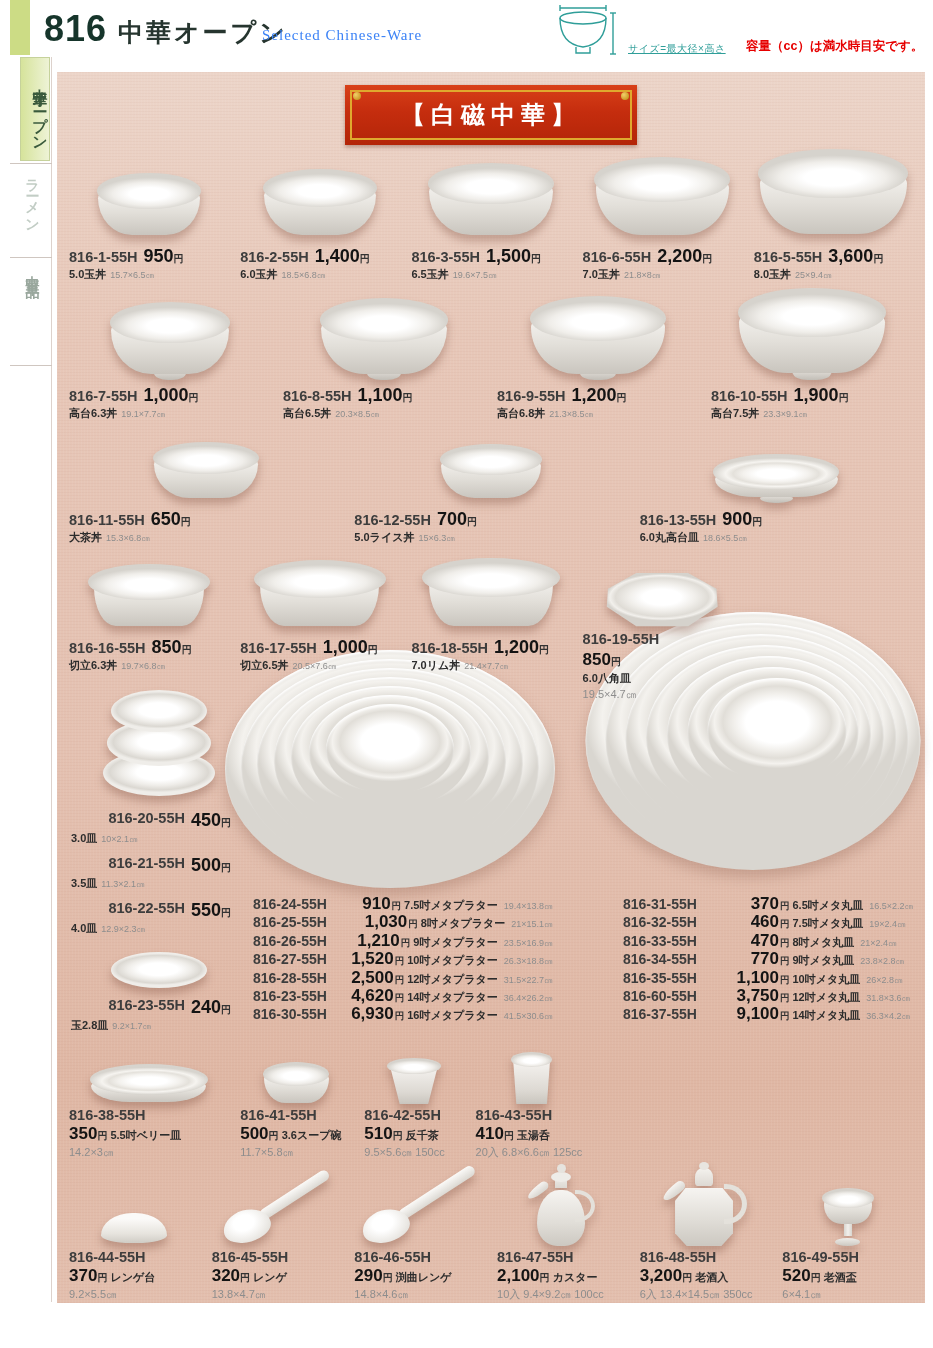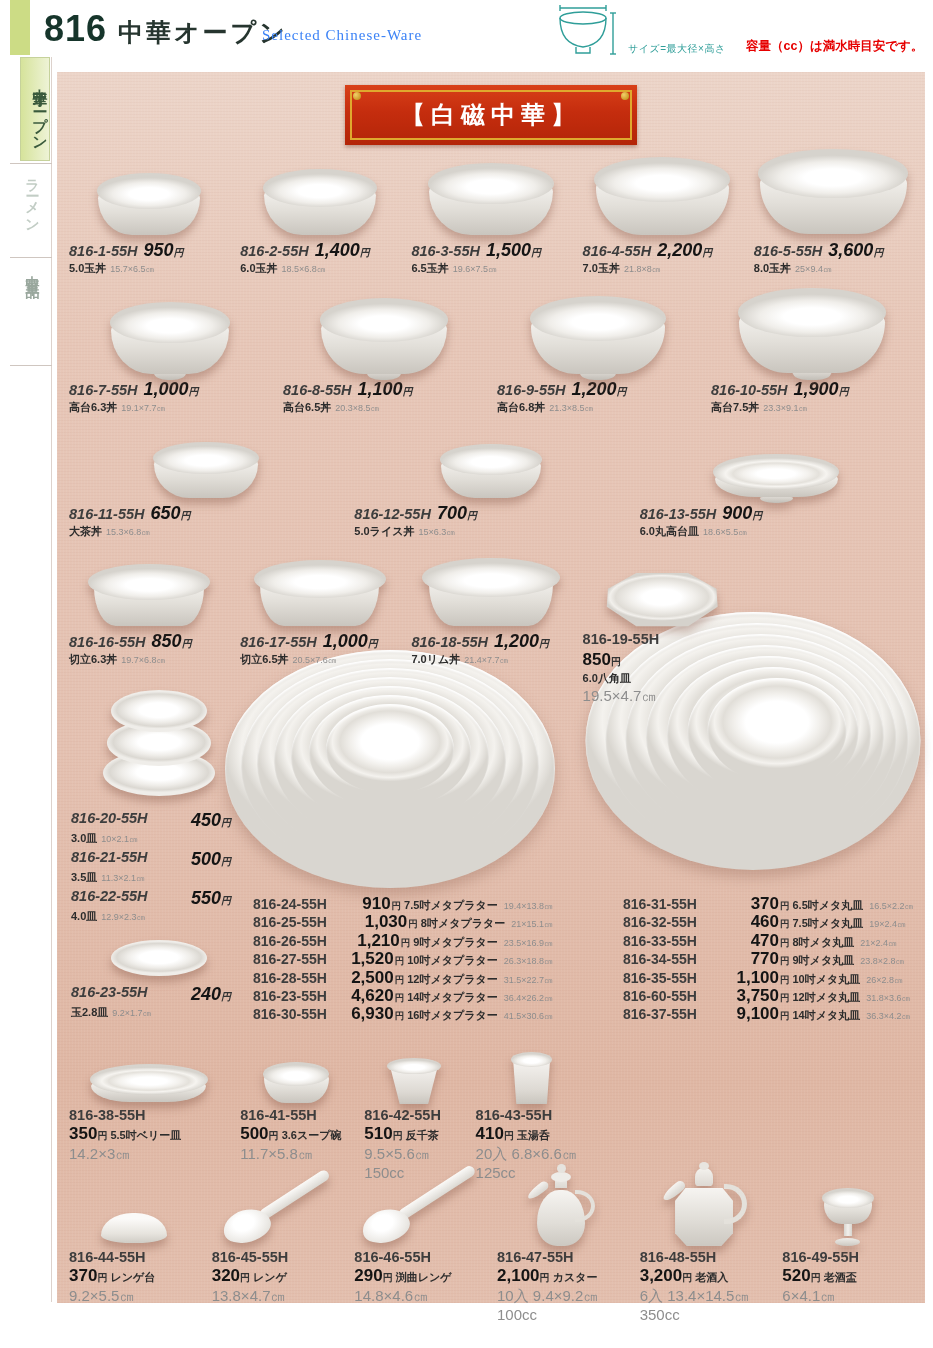"サイズ=最大径×高さ" .sznote { text-decoration: none -> underline }
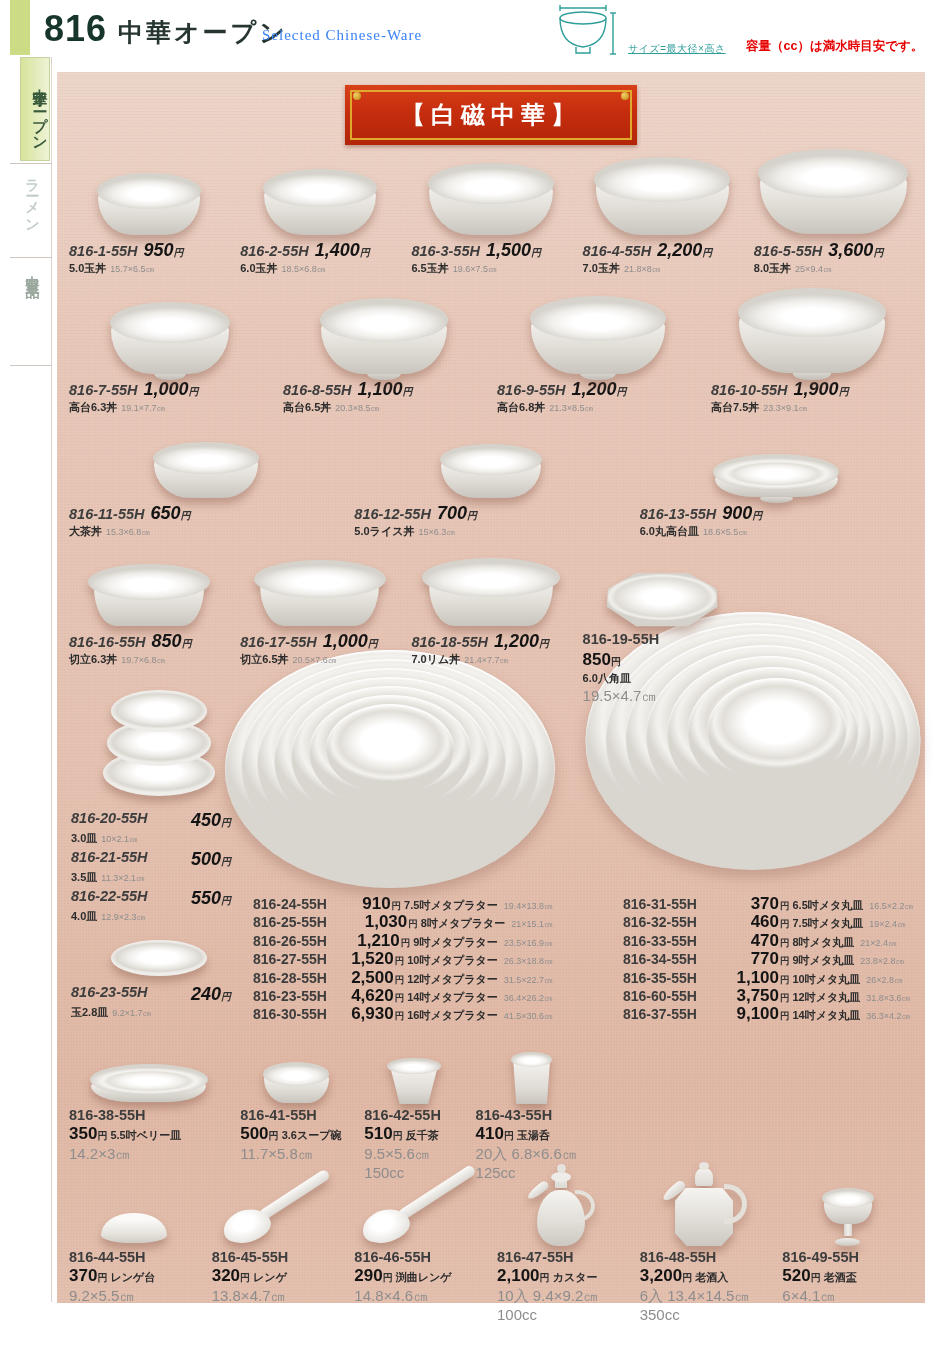"816-1-55H 950円" .lb1 { font-style: italic -> none; margin-top: 3px -> 9px }
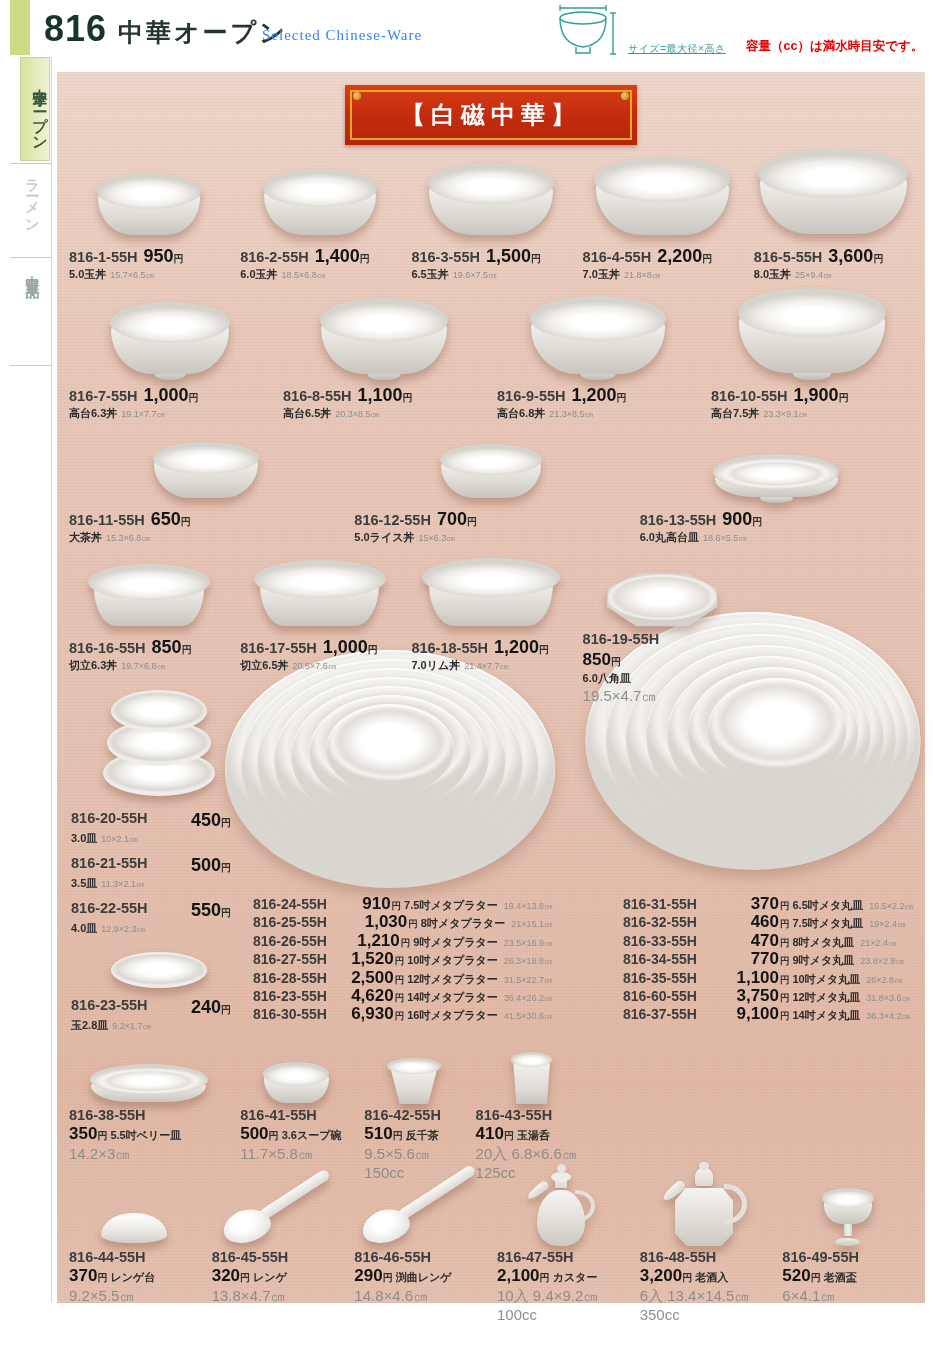"816-4-55H" span { text: 816-4-55H -> 816-6-55H }
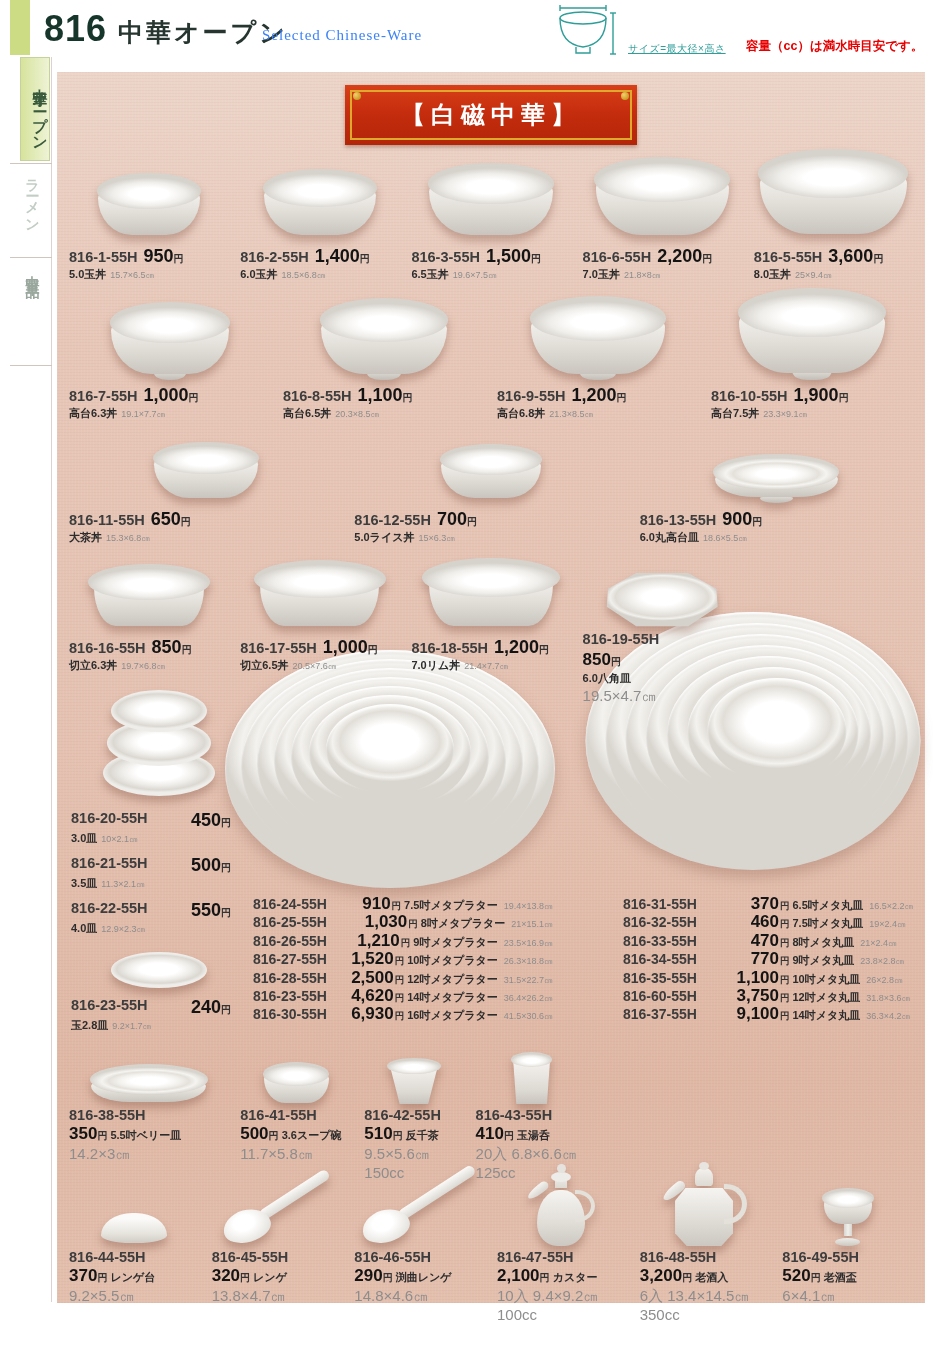"19.5×4.7㎝" .dims2 { font-size: 15px -> 11px }
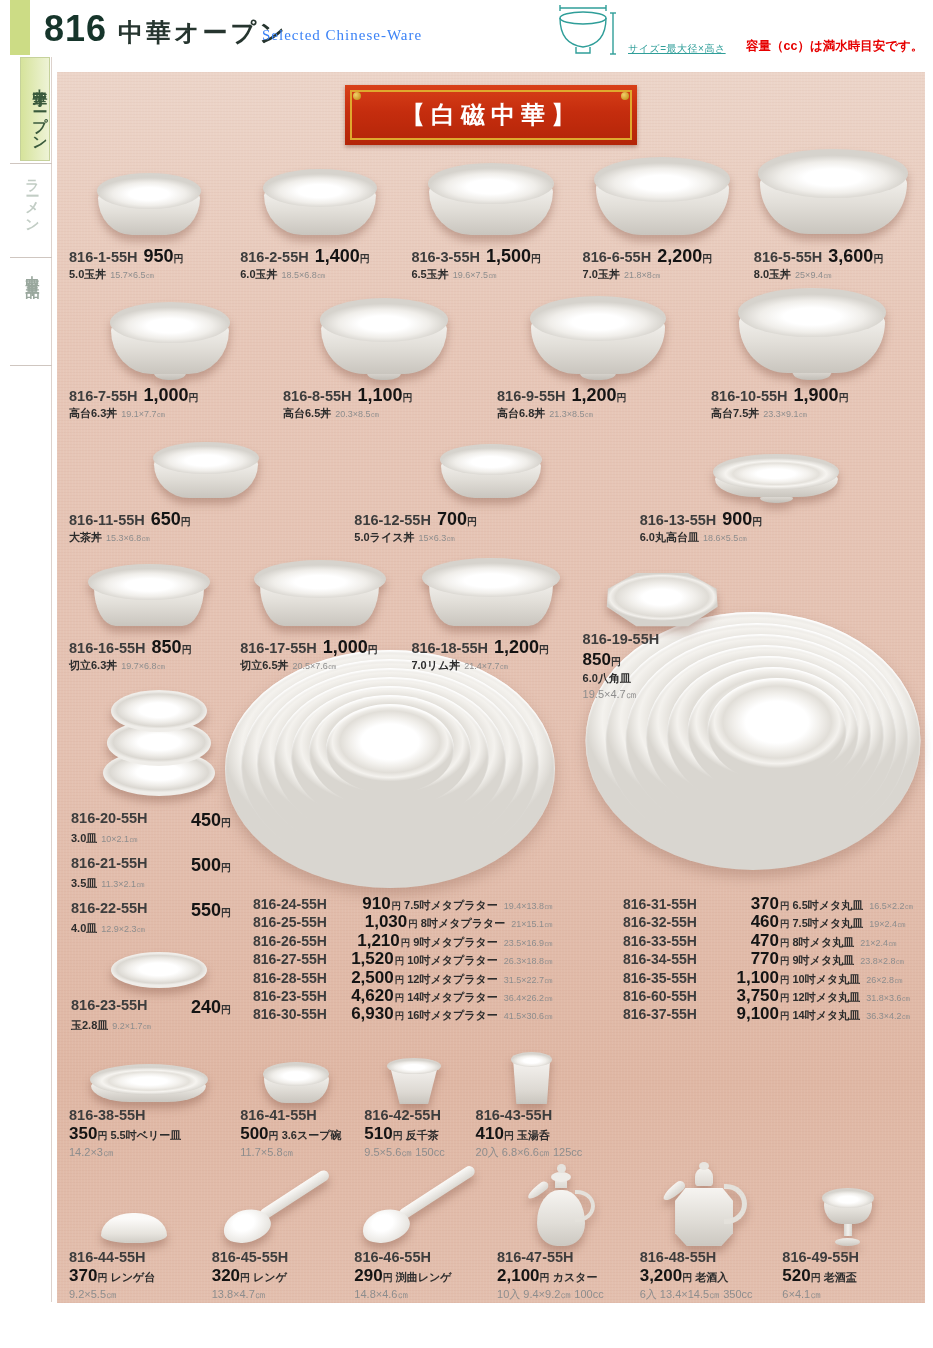"816-20-55H" .spread { justify-content: space-between -> flex-end }
